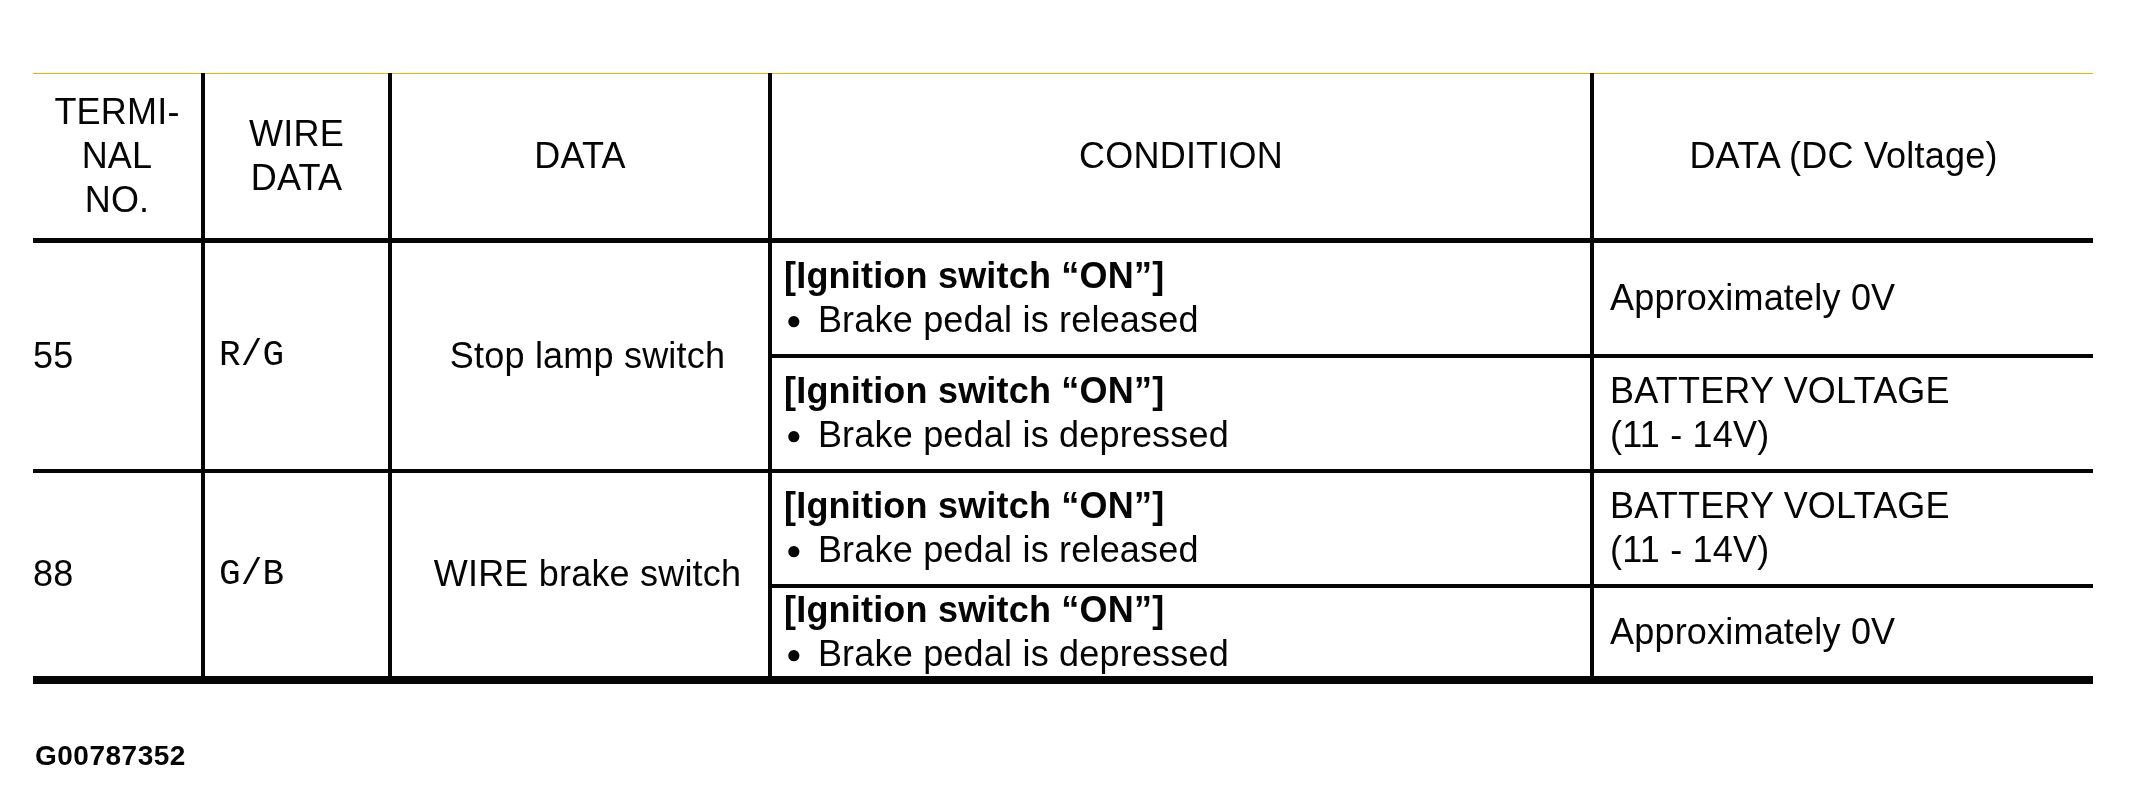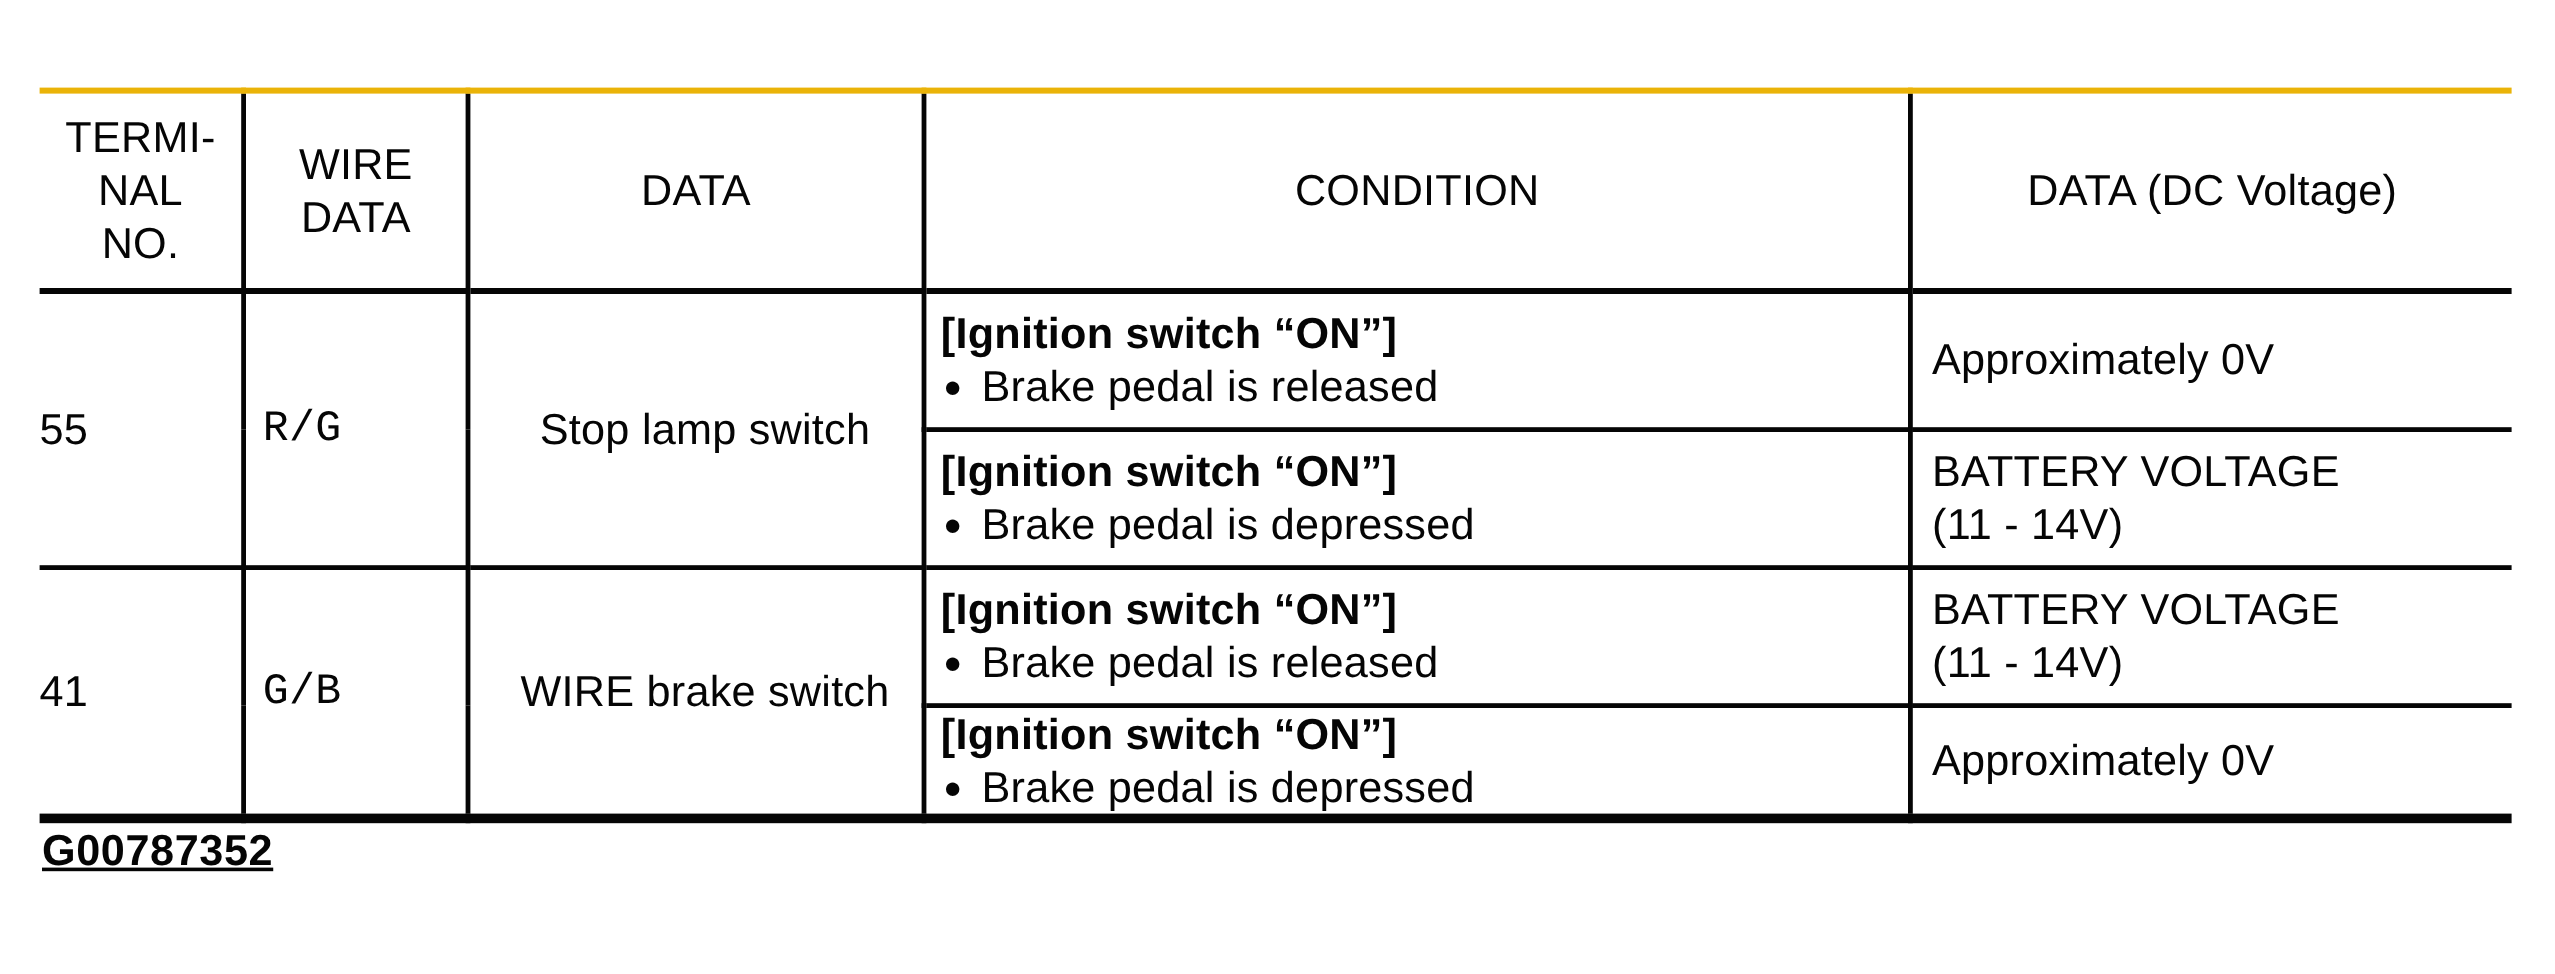"TERMI-" table.spec-table { border-top: 5px solid #eab308 -> 1px solid #eab308 }
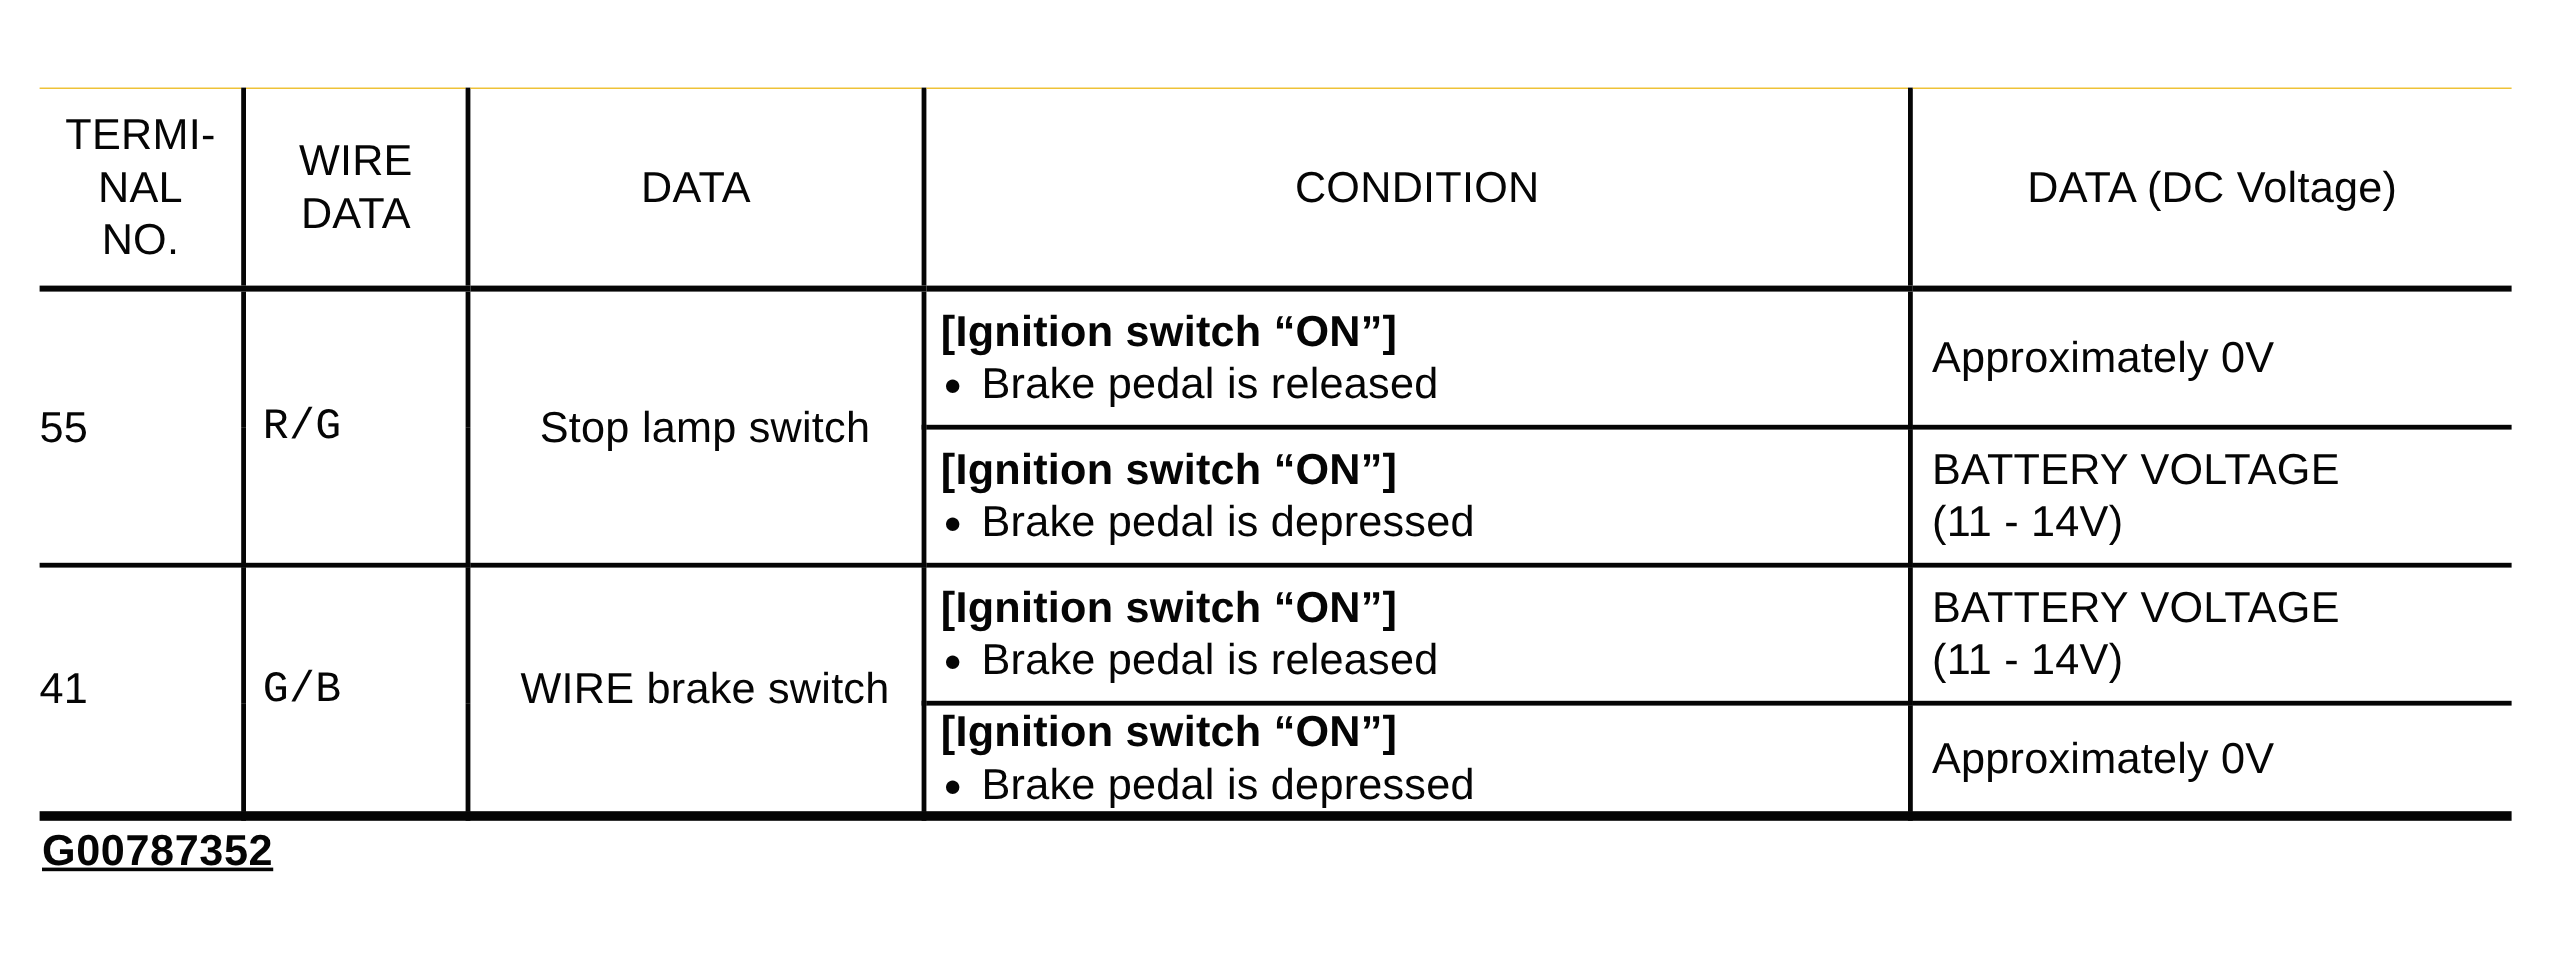"41" td.terminal-cell { text: 41 -> 88 }
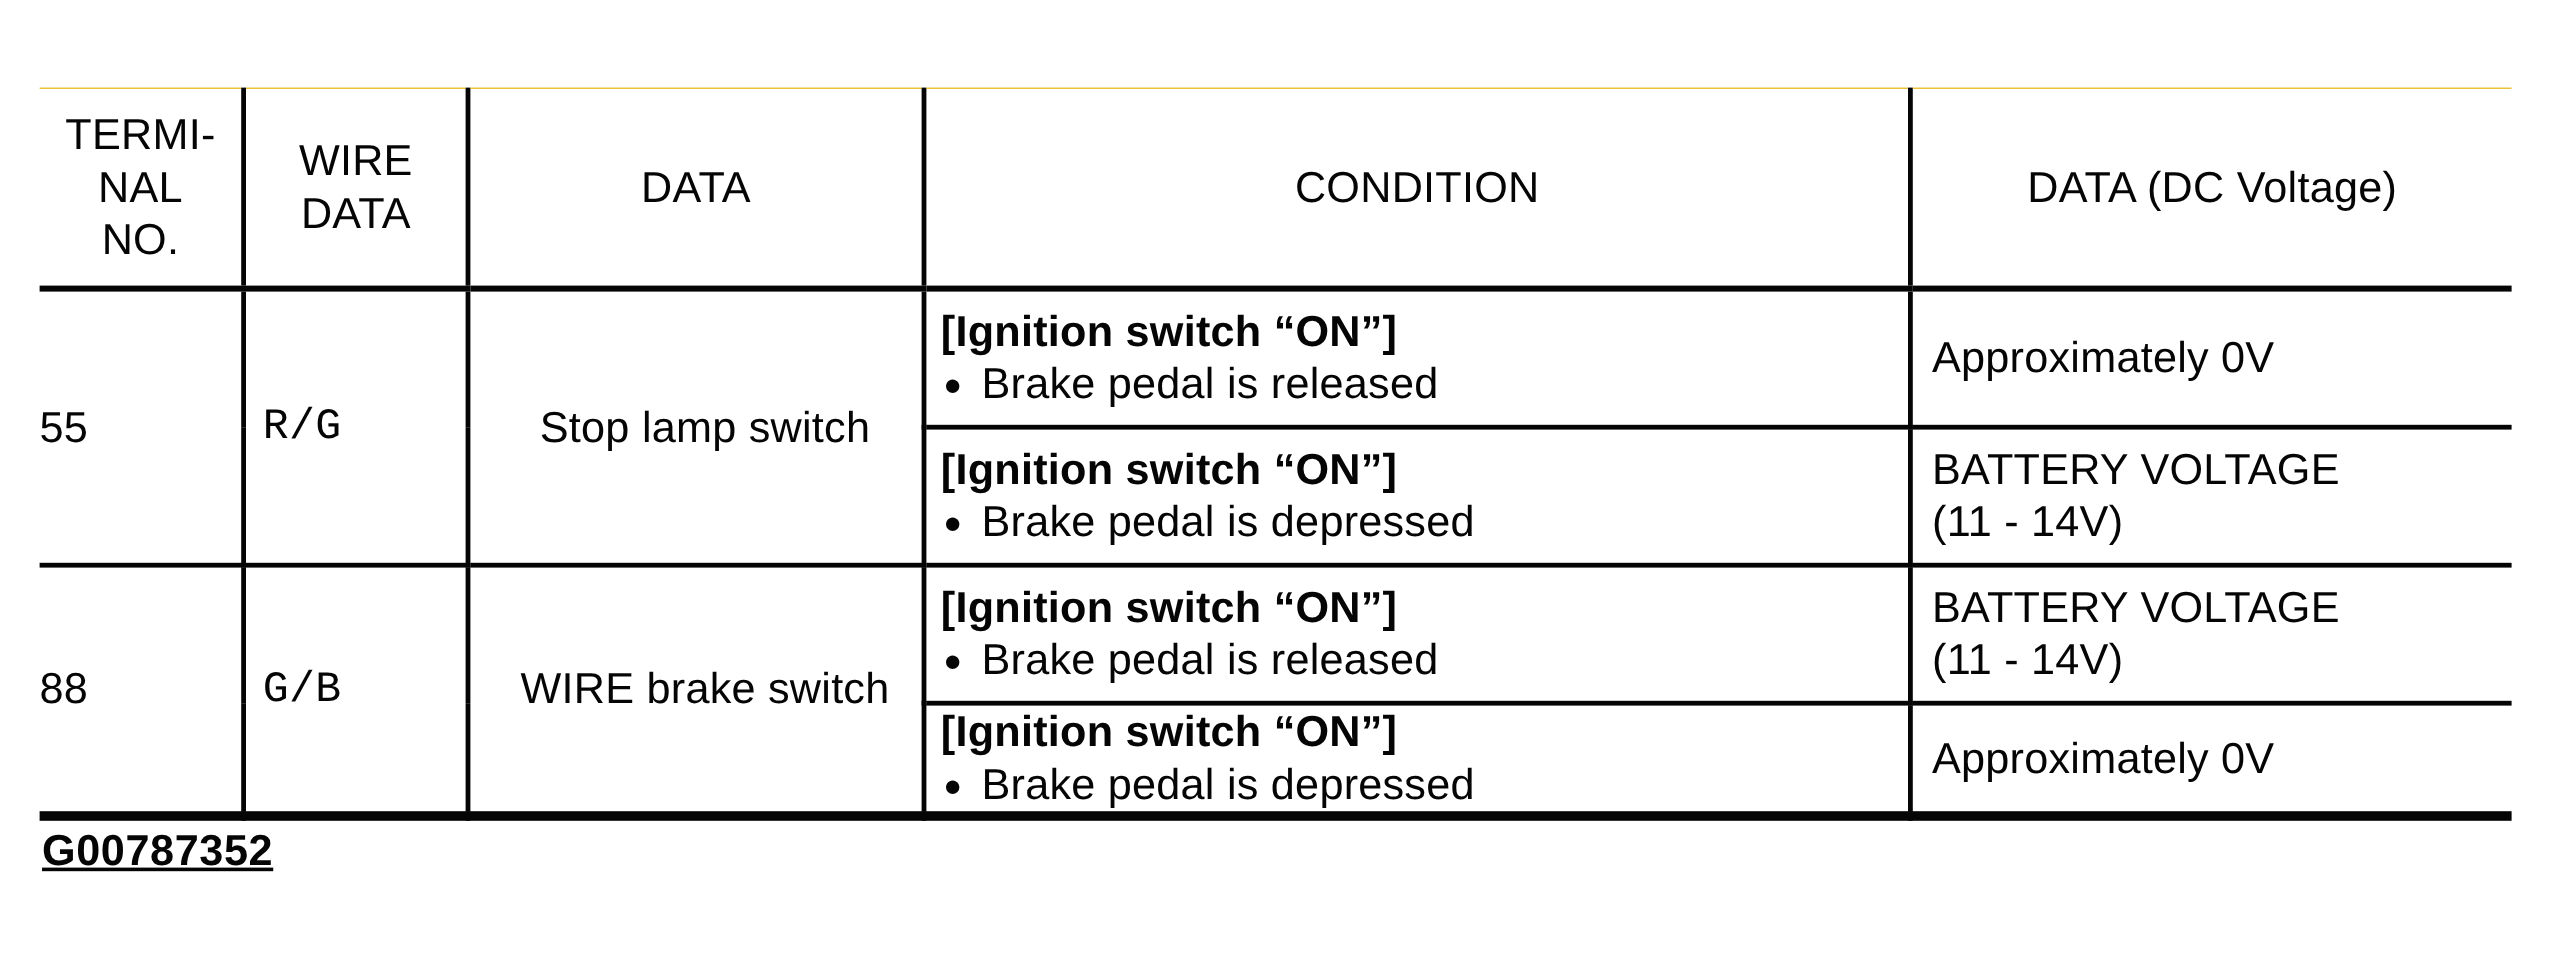"G00787352" .figure-id { font-size: 36px -> 28px; text-decoration: underline -> none; top: 688px -> 740px }
